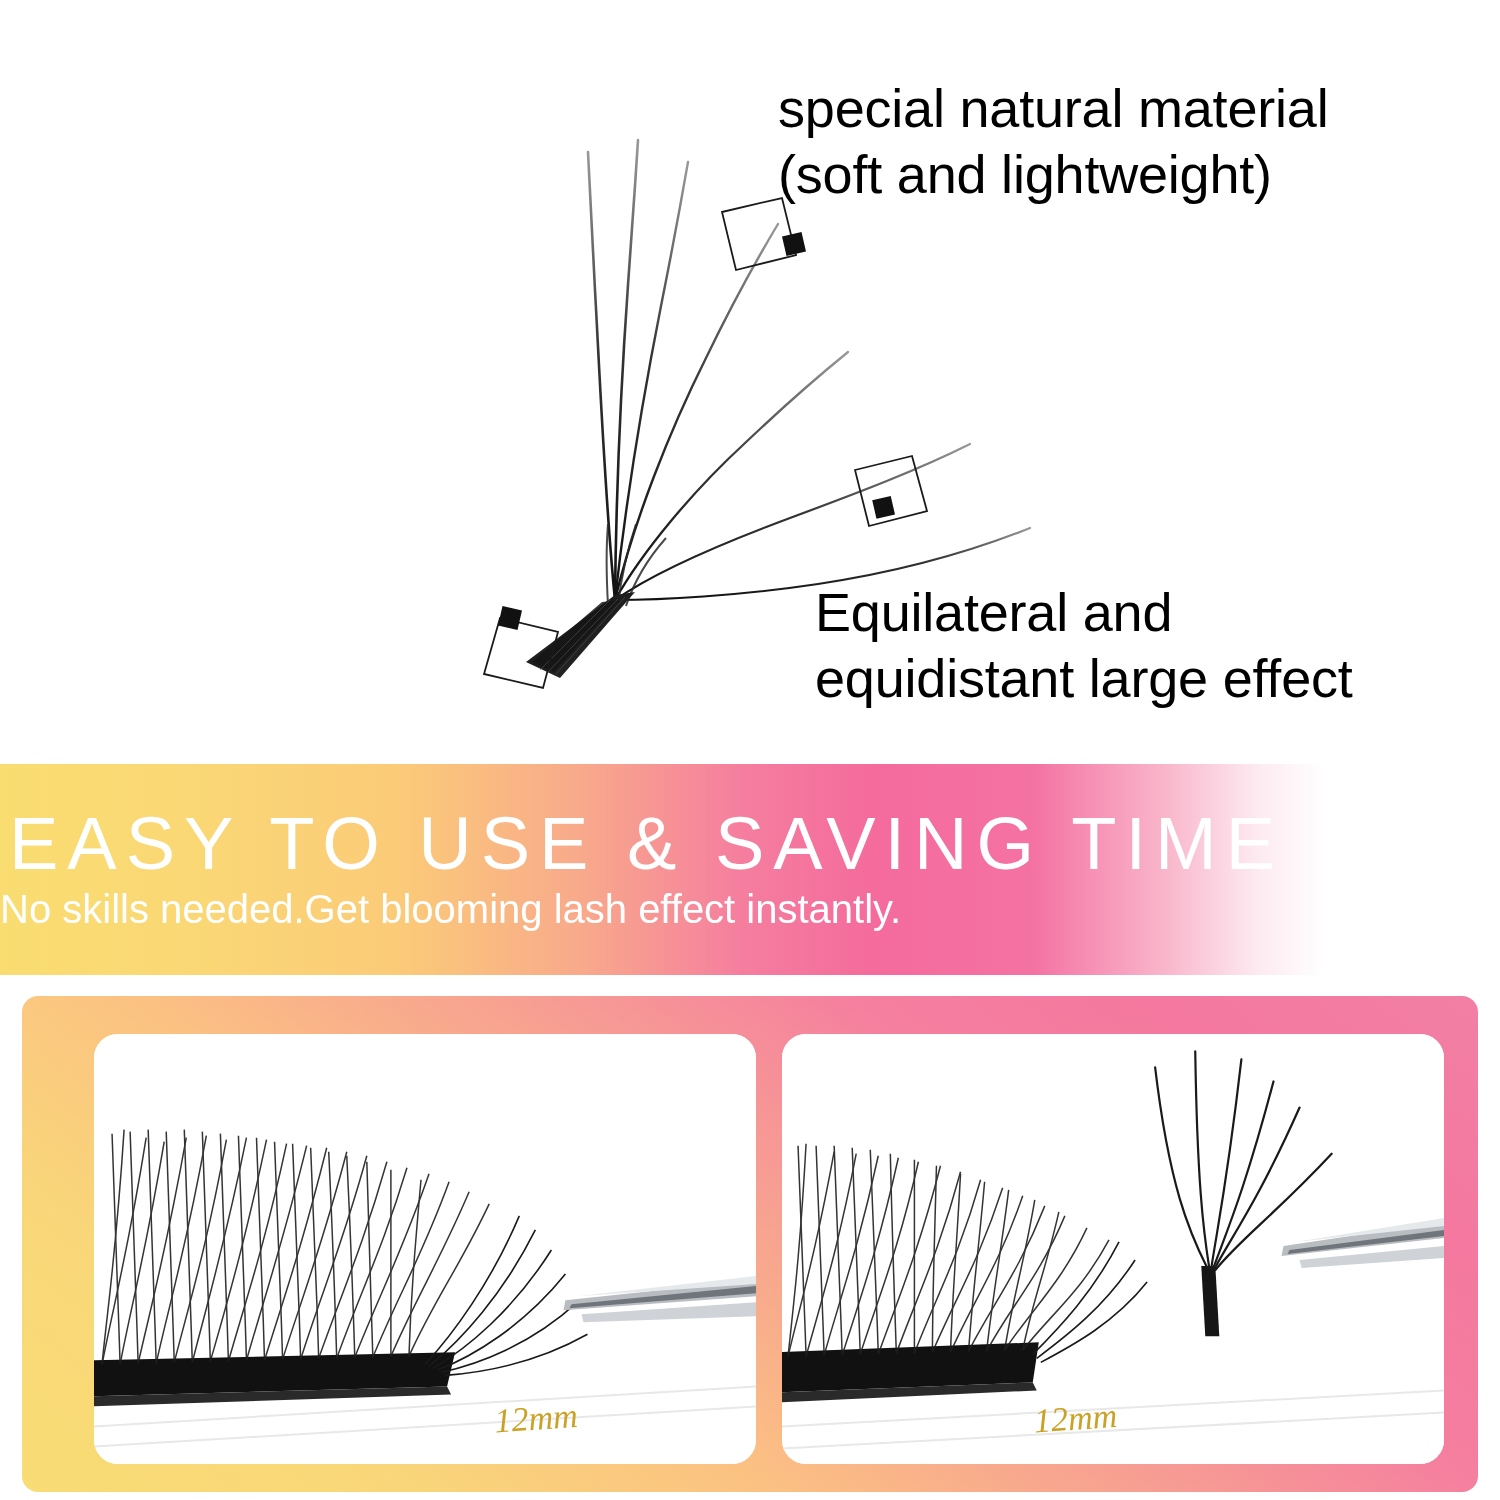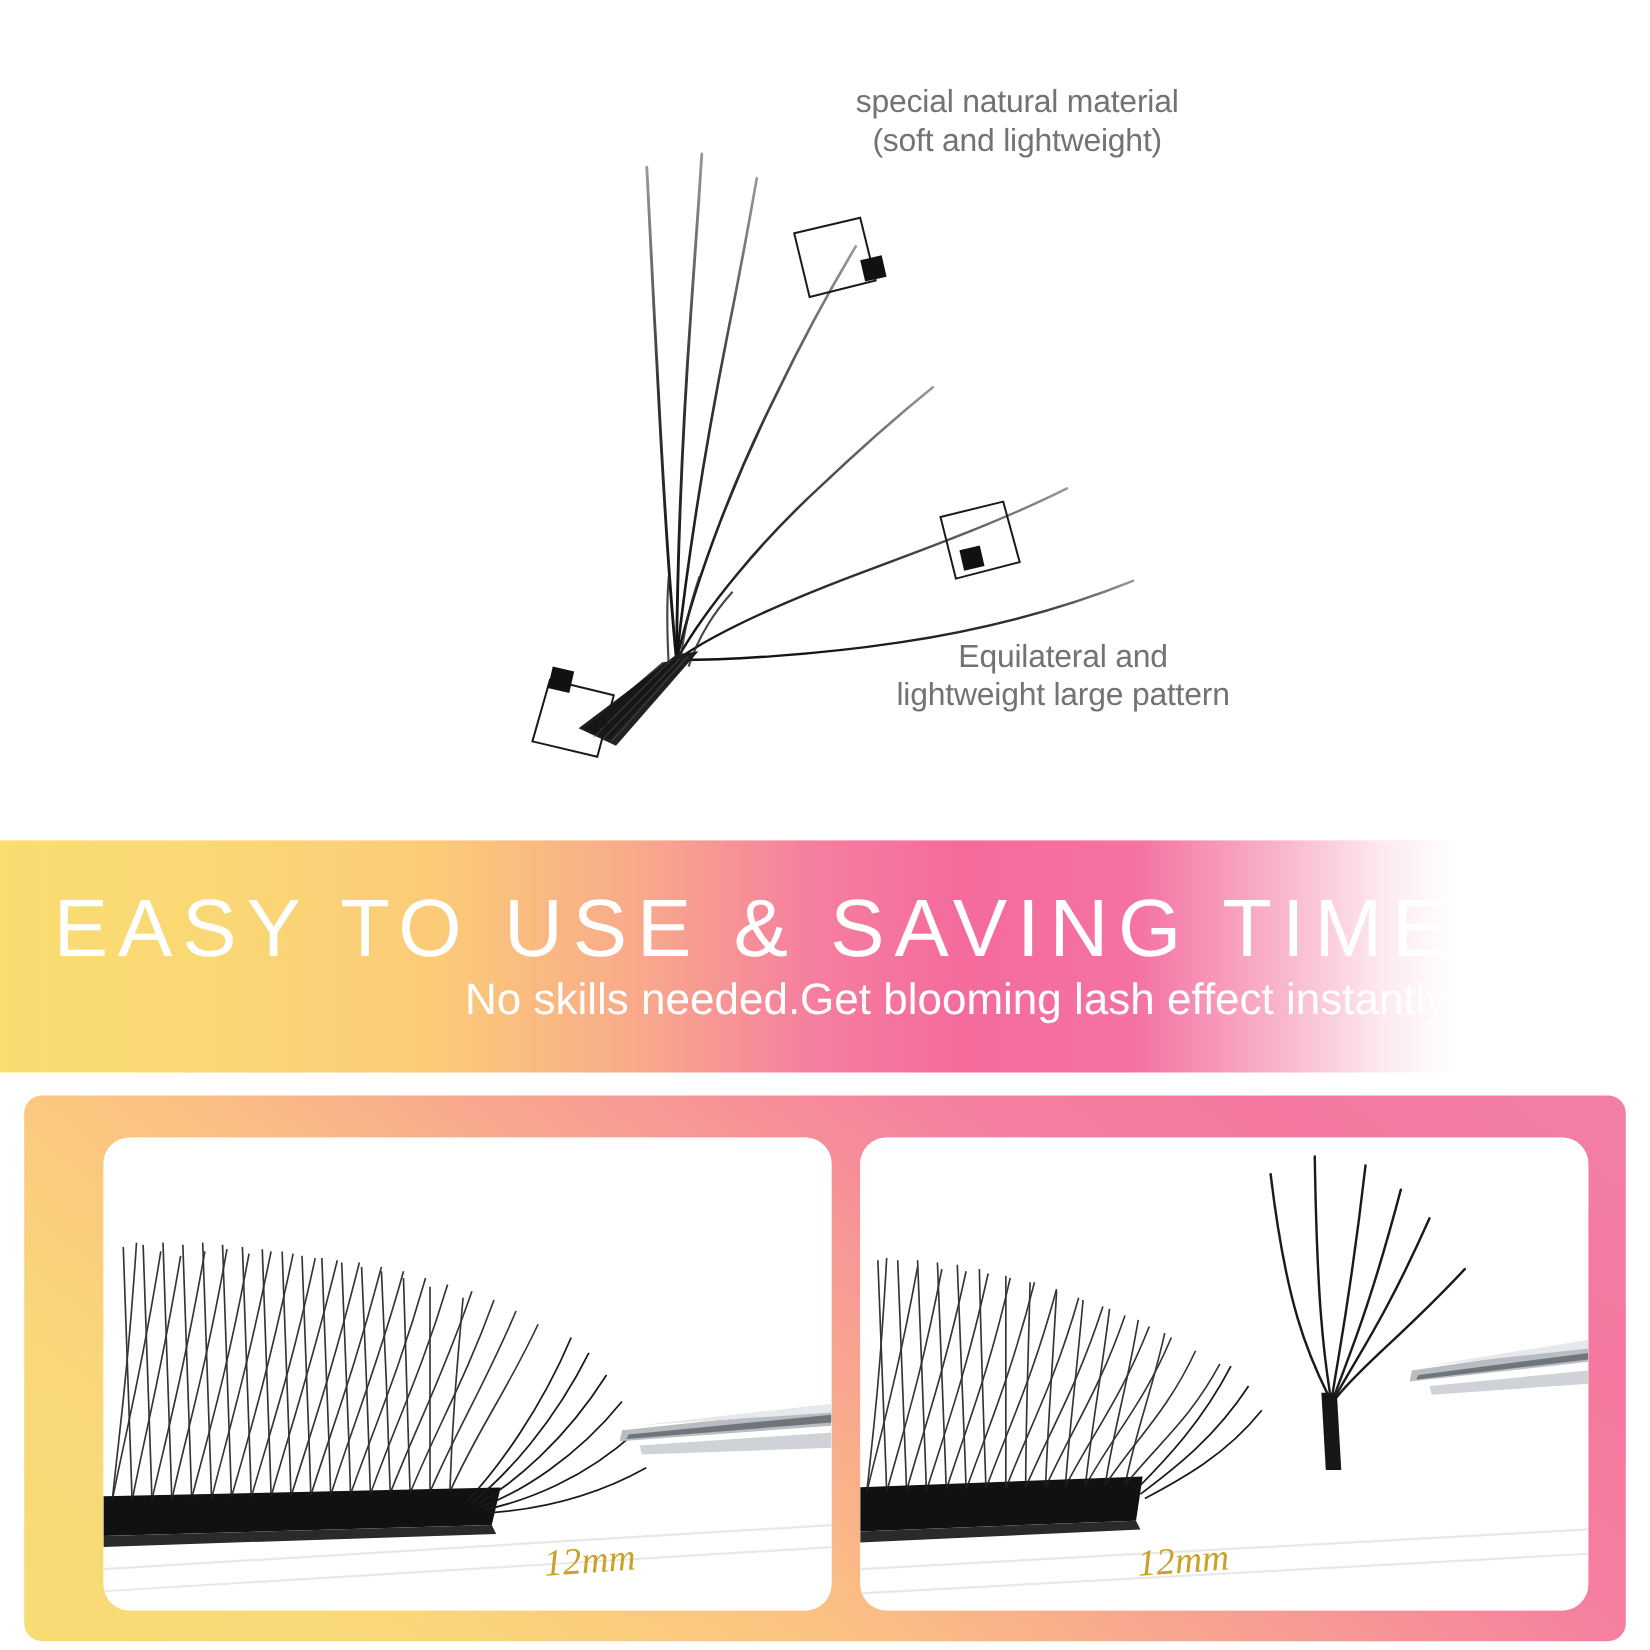"special natural material" .callout { color: #737373 -> #000000; font-size: 29px -> 54px; text-align: center -> none }
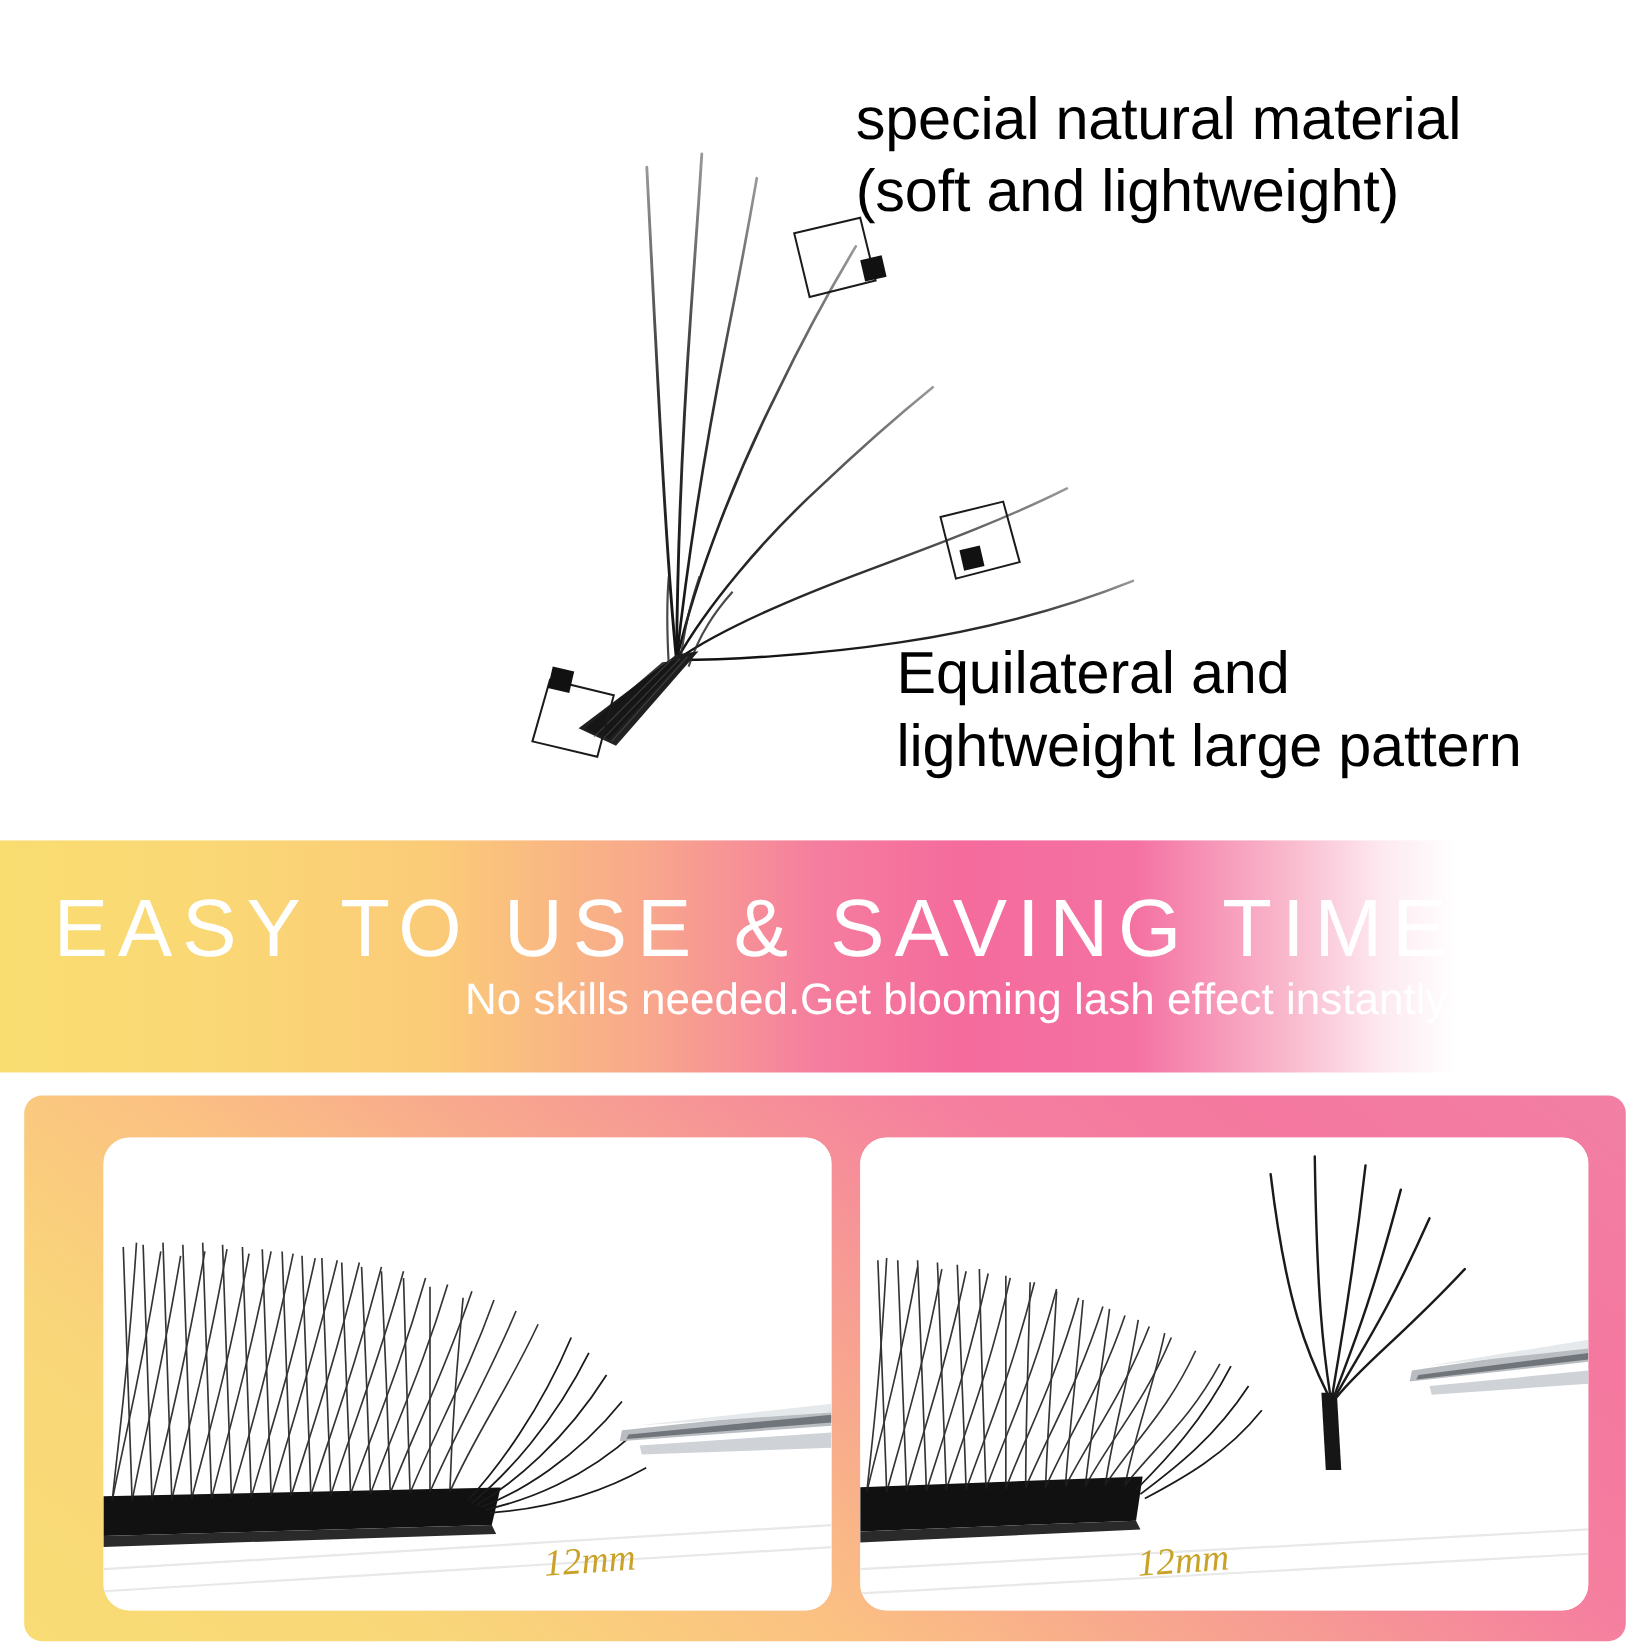"Equilateral and" div.callout { text: lightweight large pattern -> equidistant large effect }
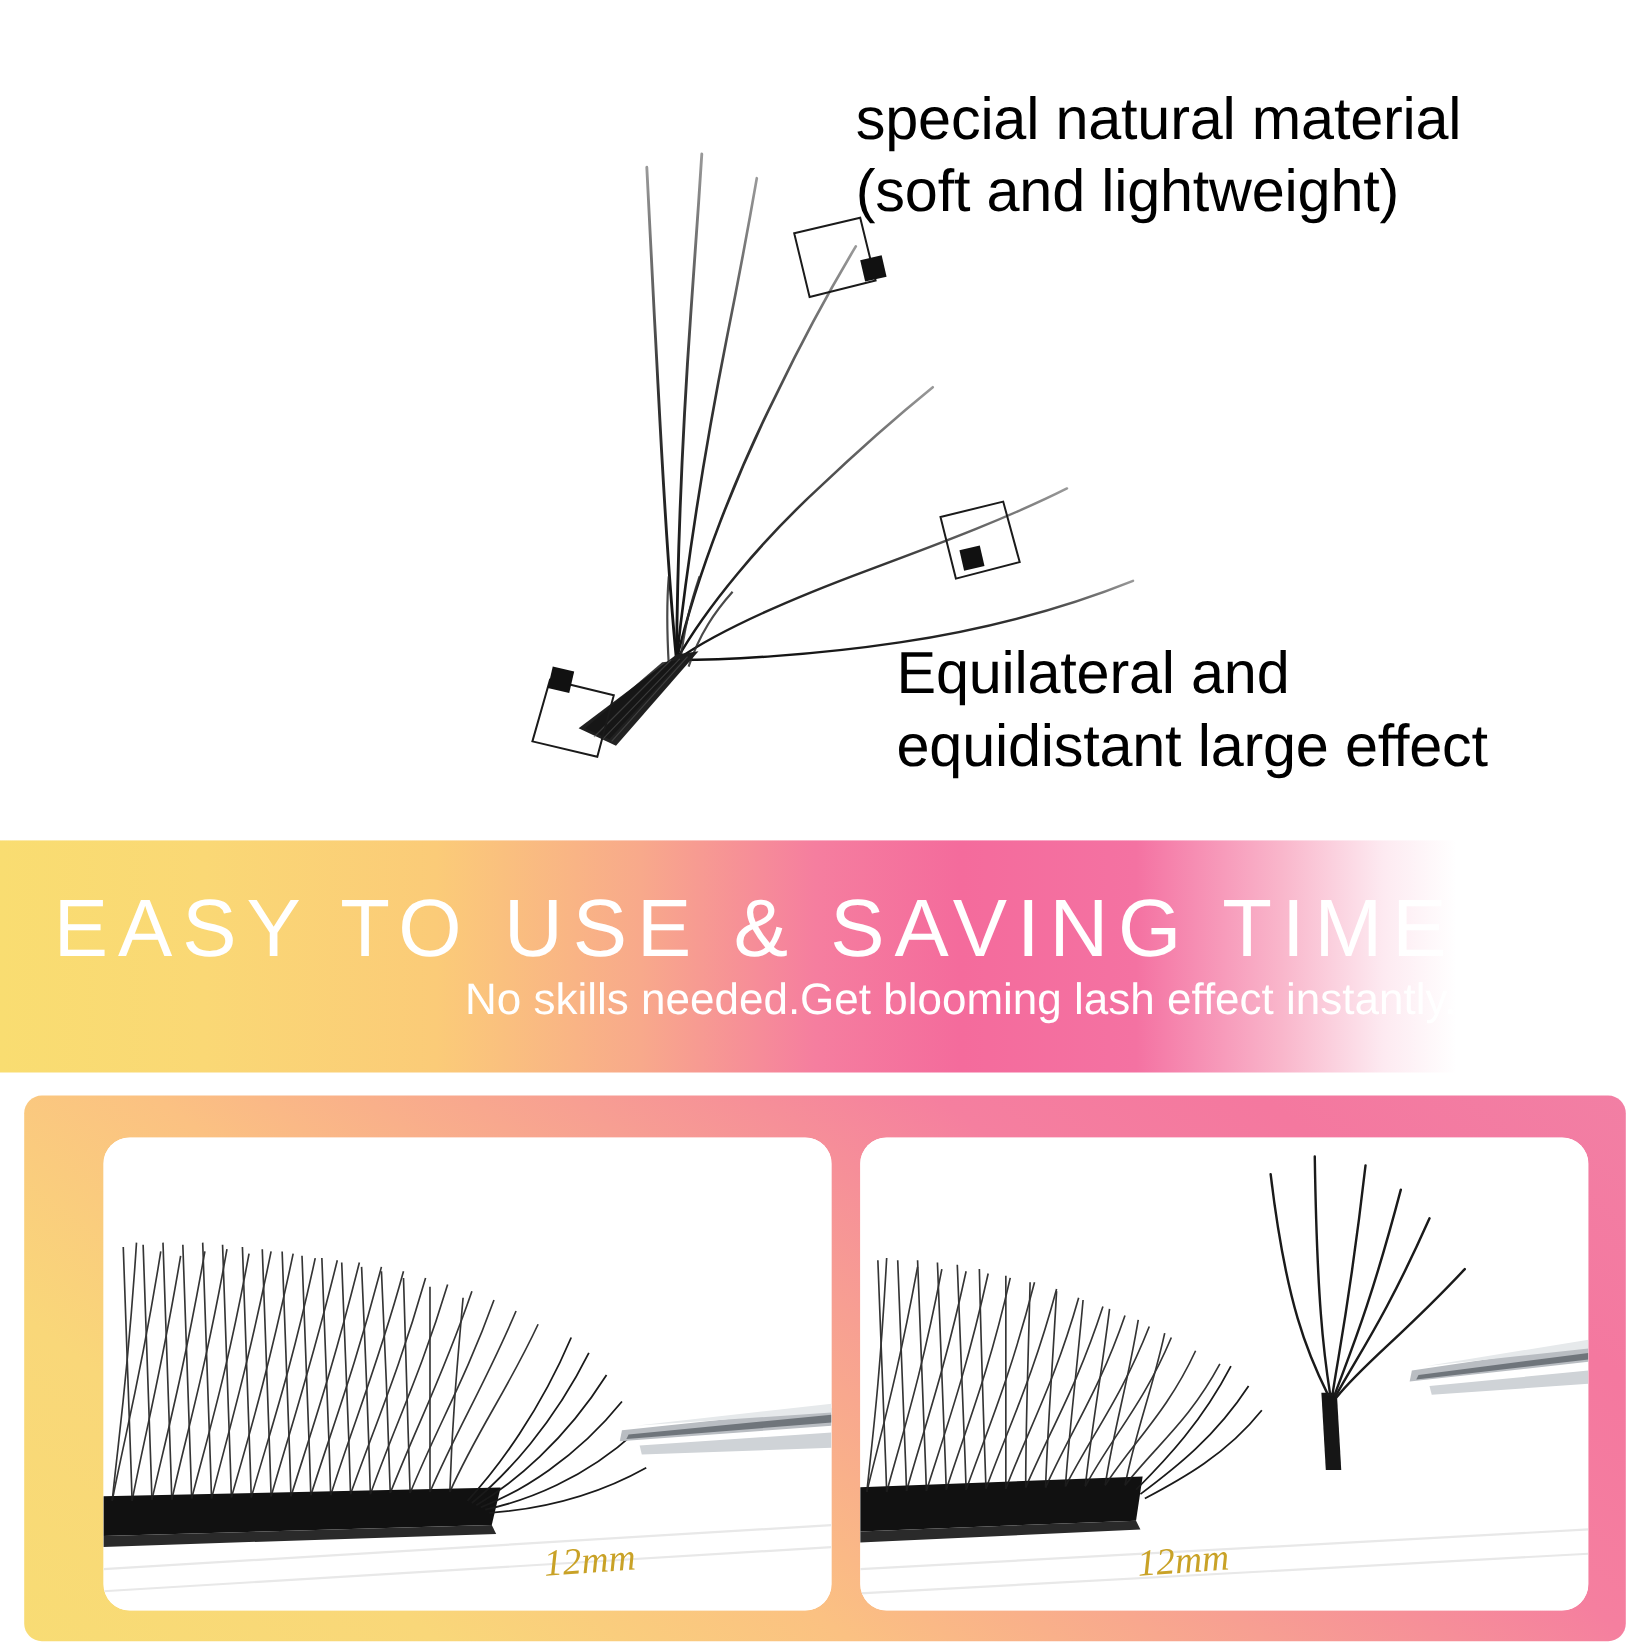"EASY TO USE & SAVING" .banner { align-items: flex-end -> flex-start }
